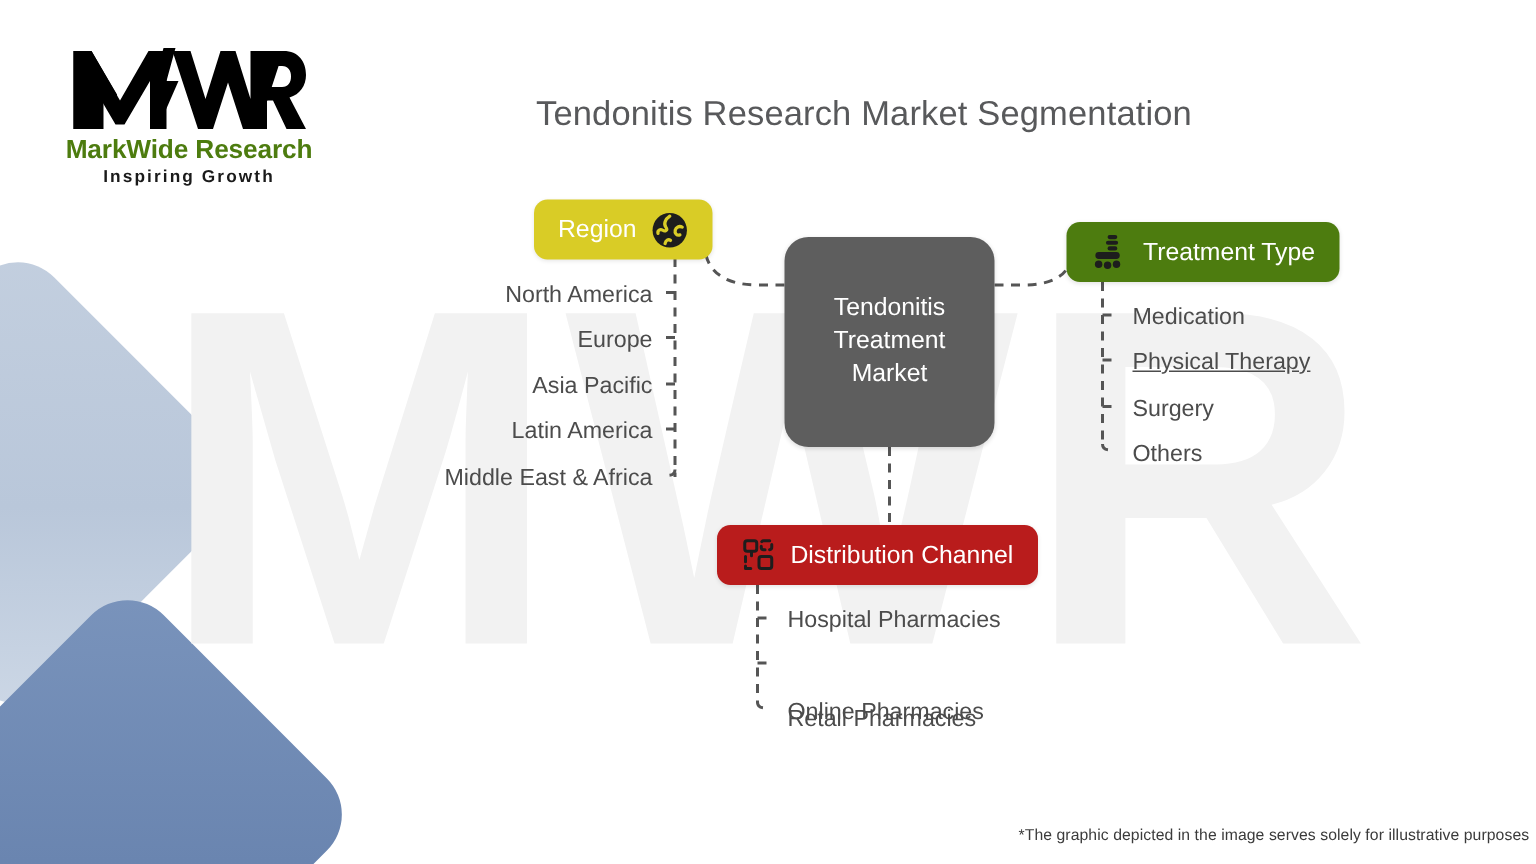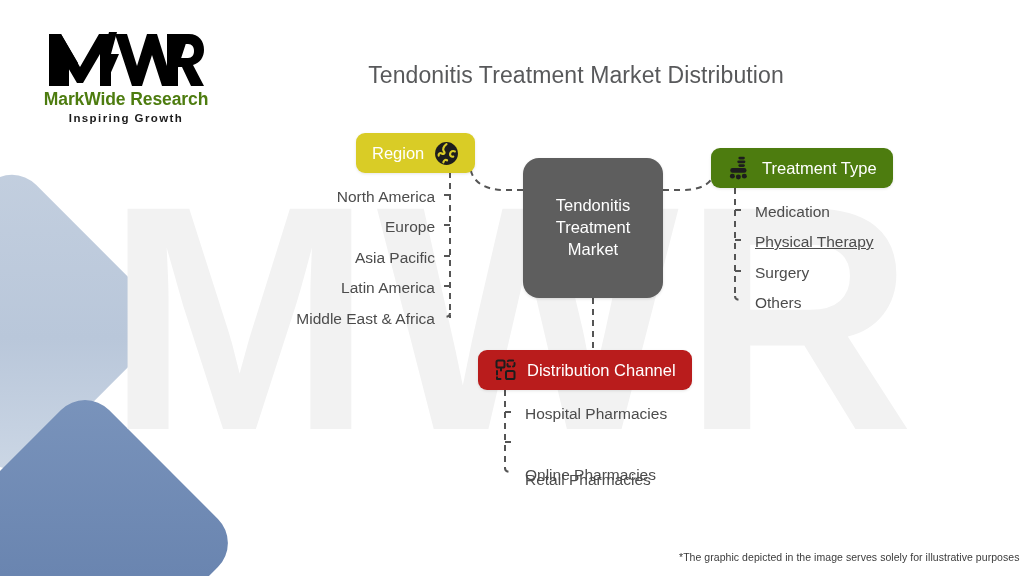"Tendonitis Treatment Market Distribution" div.chart-title { text: Treatment Market Distribution -> Research Market Segmentation }
